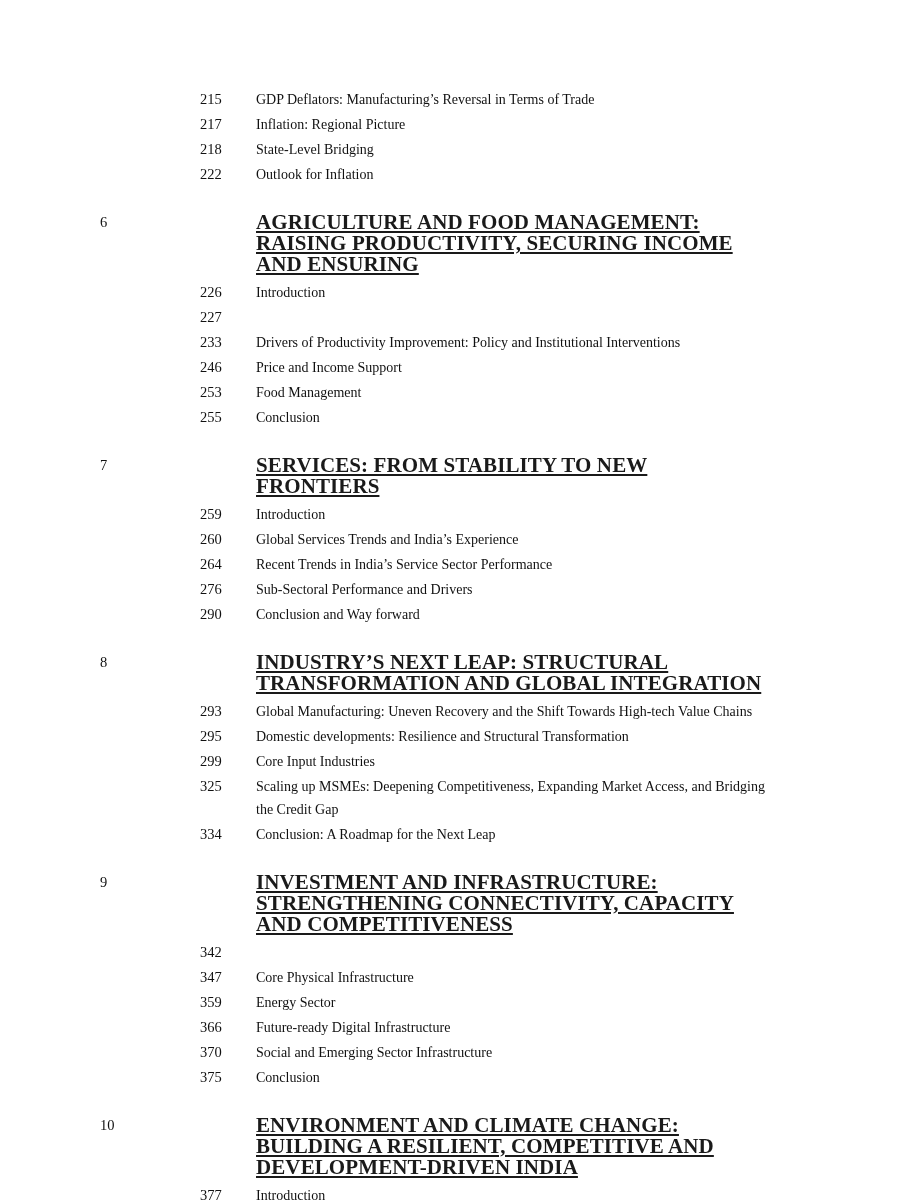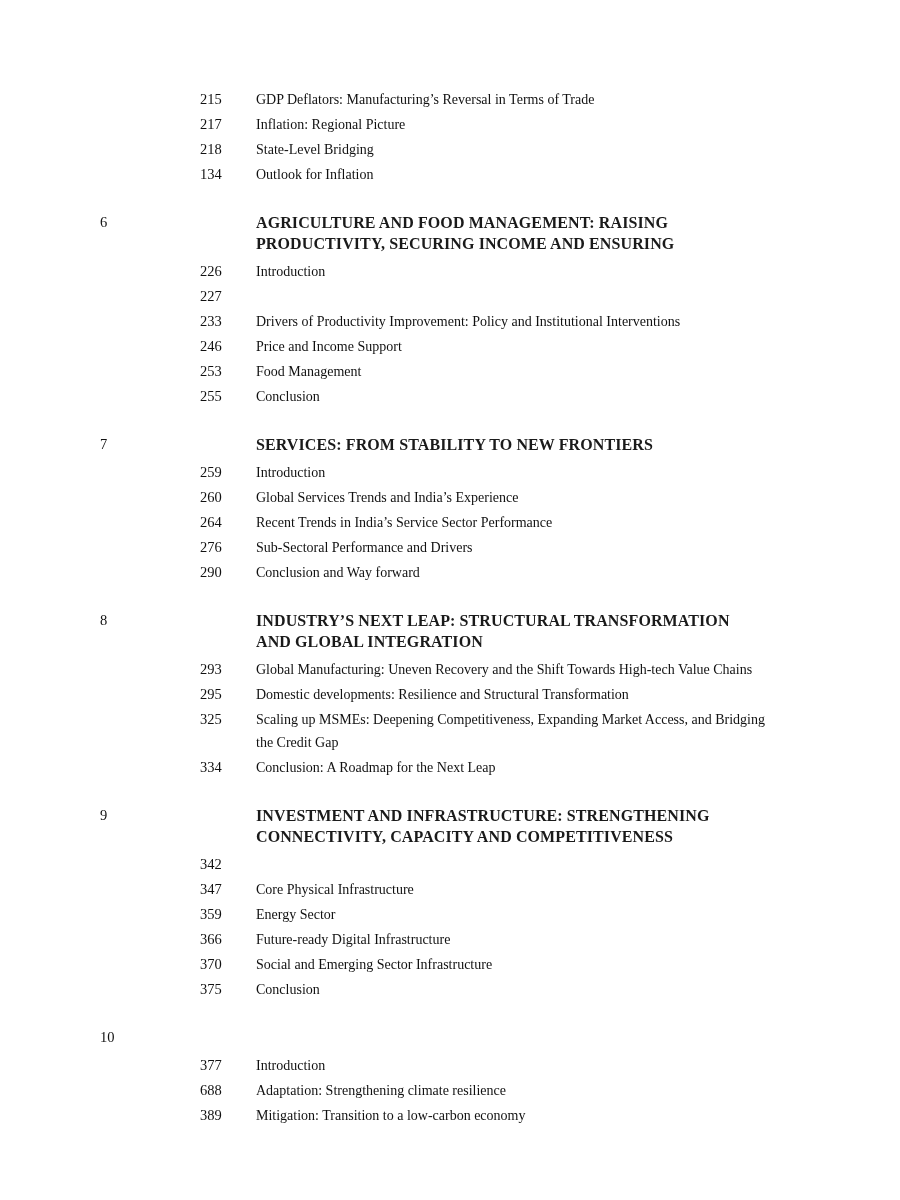"134" div.entry-page { text: 134 -> 222 }
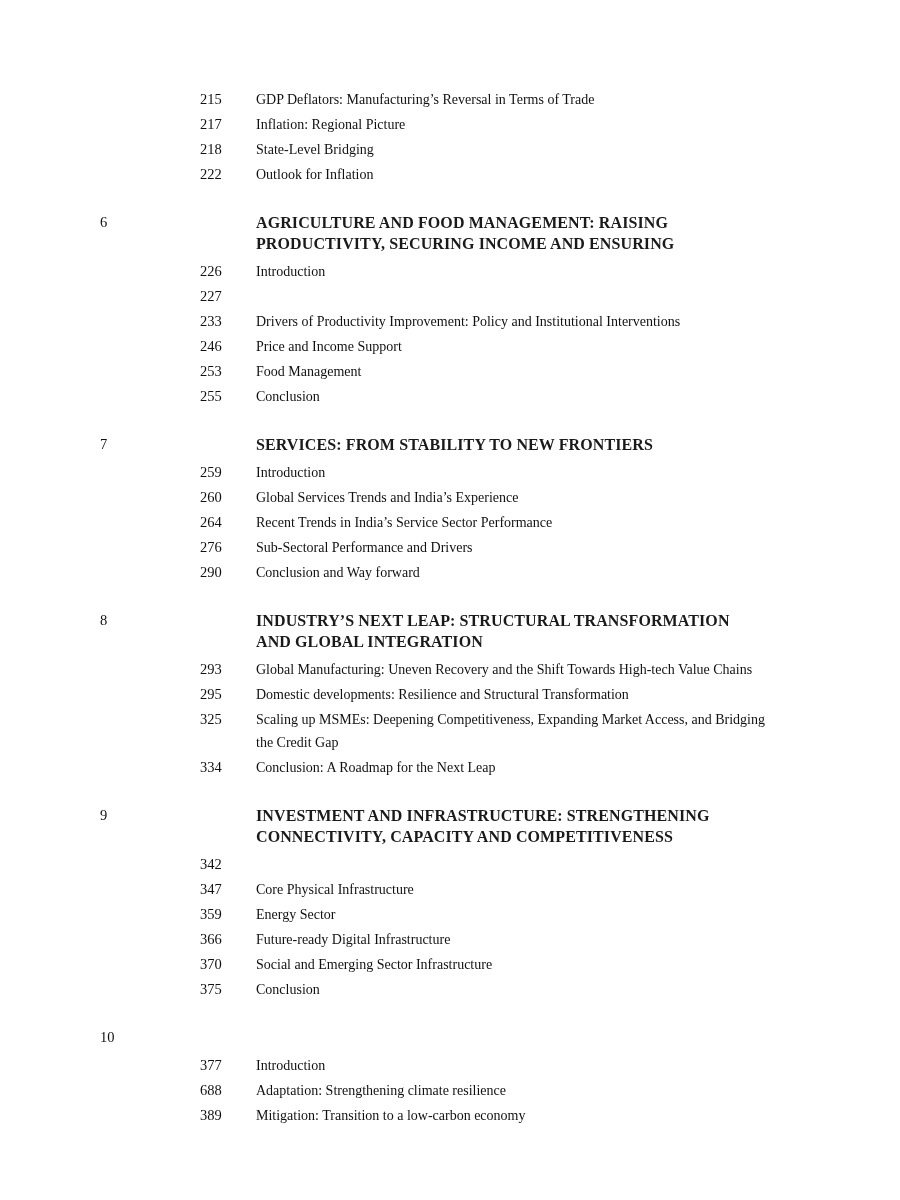"AGRICULTURE AND FOOD MANAGEMENT: RAISING" .chapter-title { font-size: 16px -> 21px; text-decoration: none -> underline }
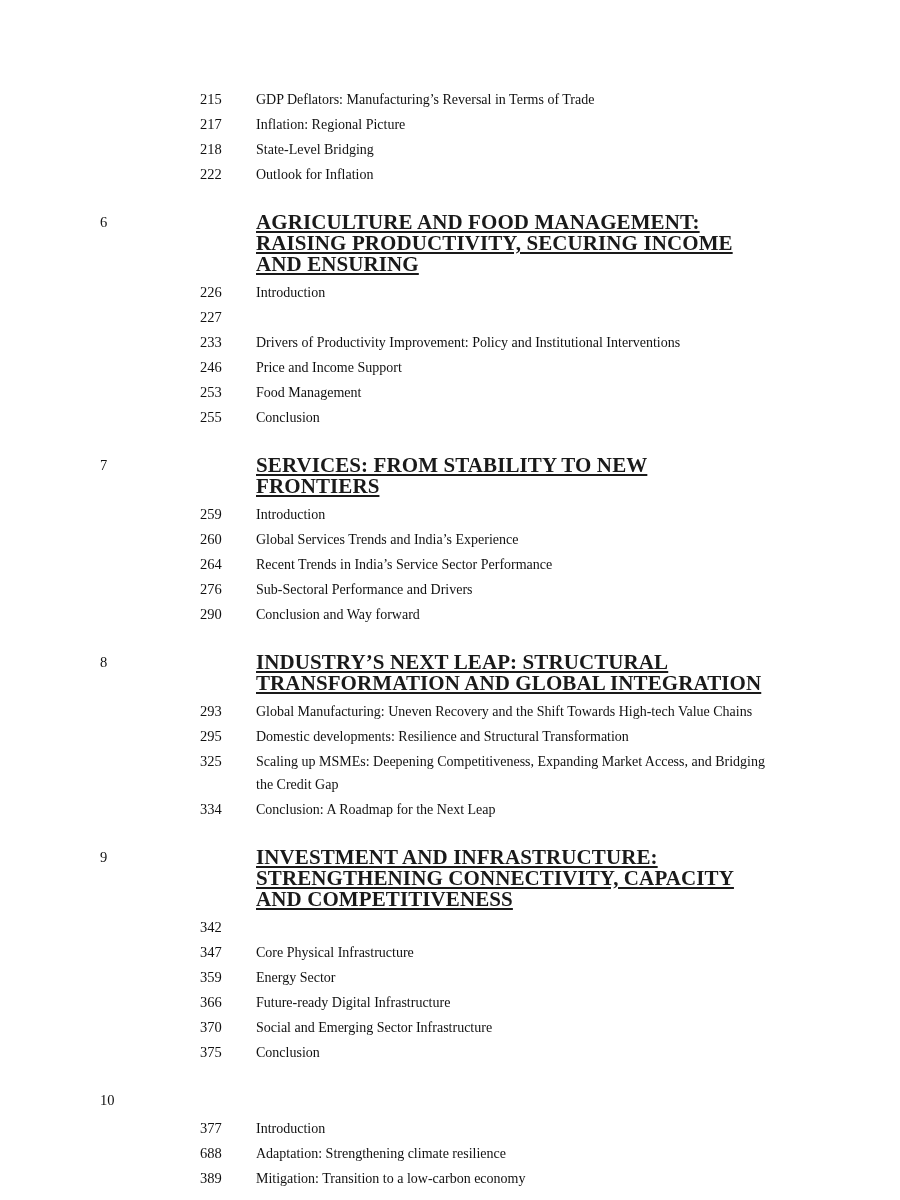"299" div.entry { html: none -> <div> <div></div> <div>299</div> <div>Core Input Industries</div> </div> }
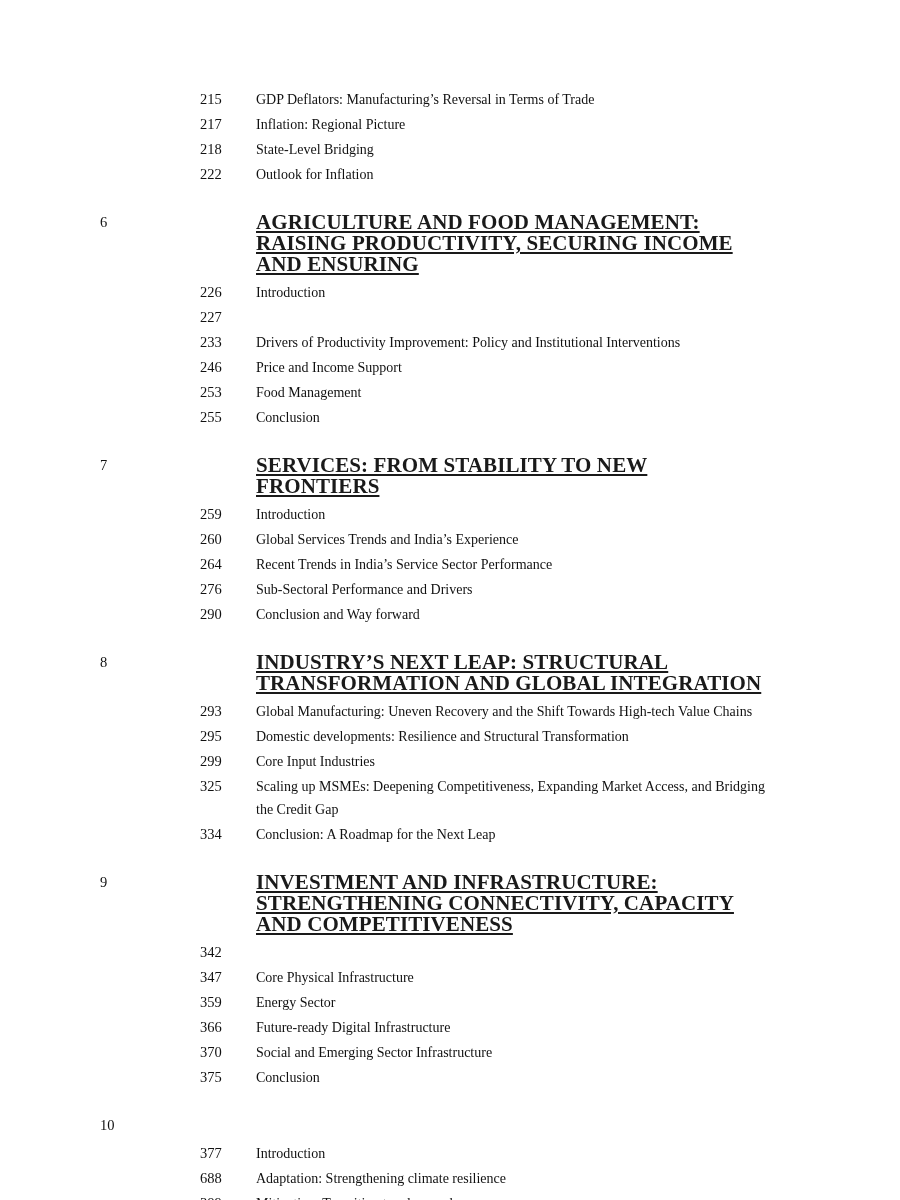"ENVIRONMENT AND CLIMATE CHANGE: BUILDING" div.chapter-title { html: none -> <div>ENVIRONMENT AND CLIMATE CHANGE: BUILDING A RESILIENT, COMPETITIVE AND DEVELOPMENT-DRIVEN INDIA</div> }
